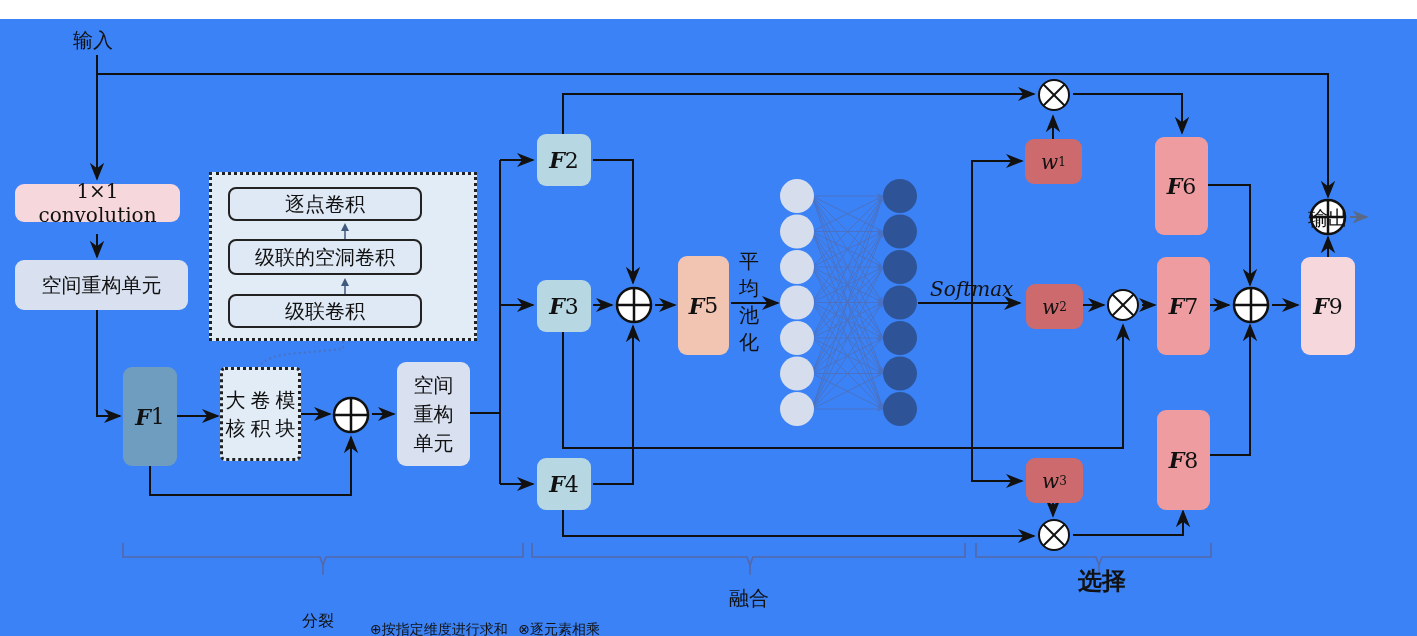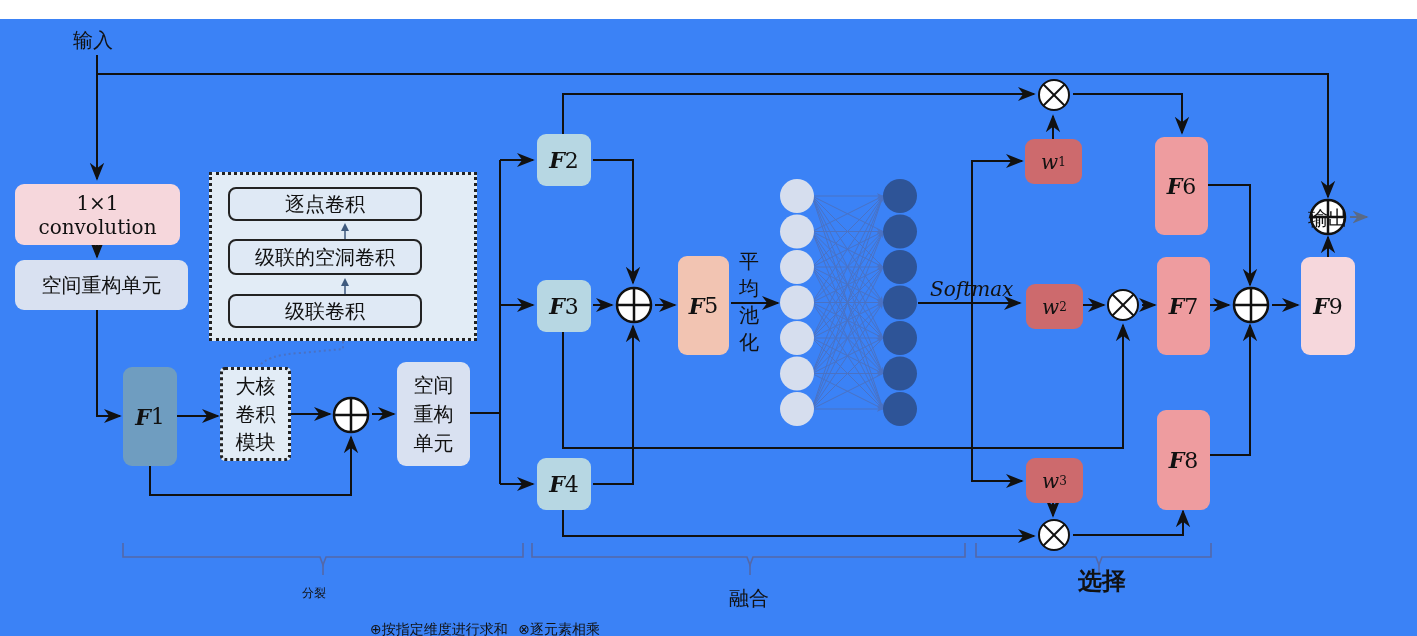"1×1 convolution" div.node { height: 61px -> 38px }
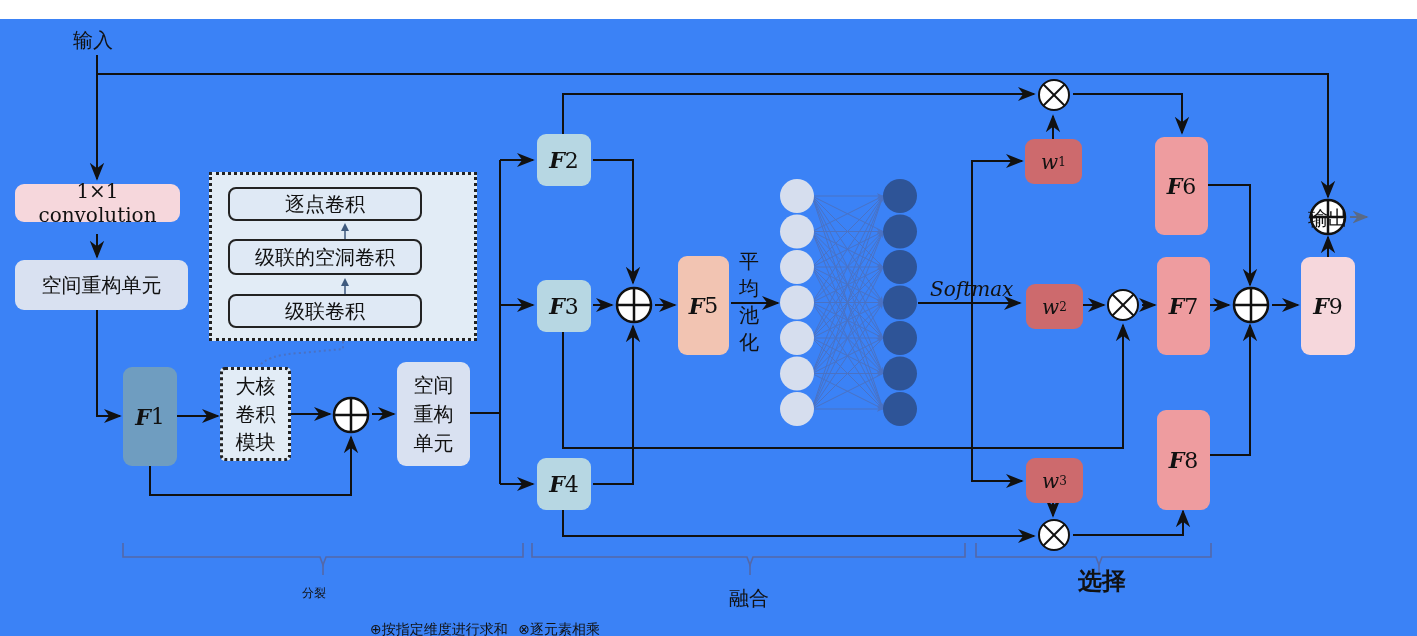"大核" div.node { flex-direction: column -> row; width: 71px -> 81px }
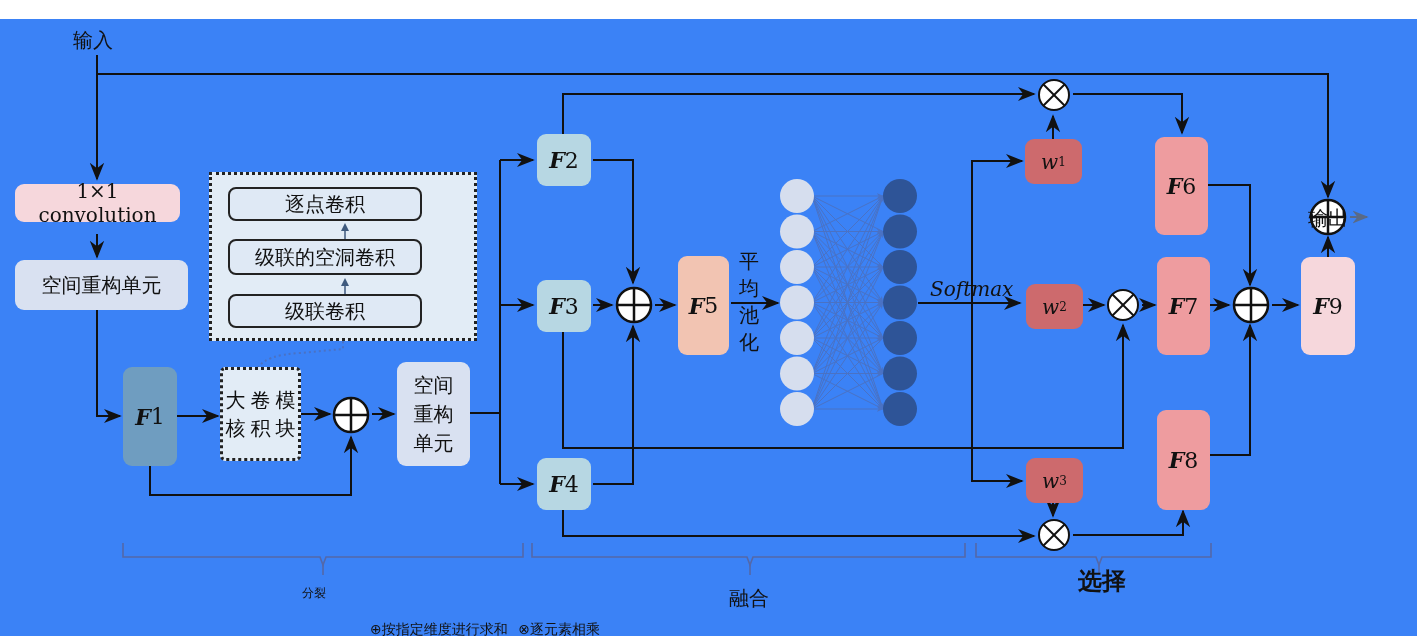"分裂" div.label { font-size: 12px -> 16px; top: 566px -> 592px }
